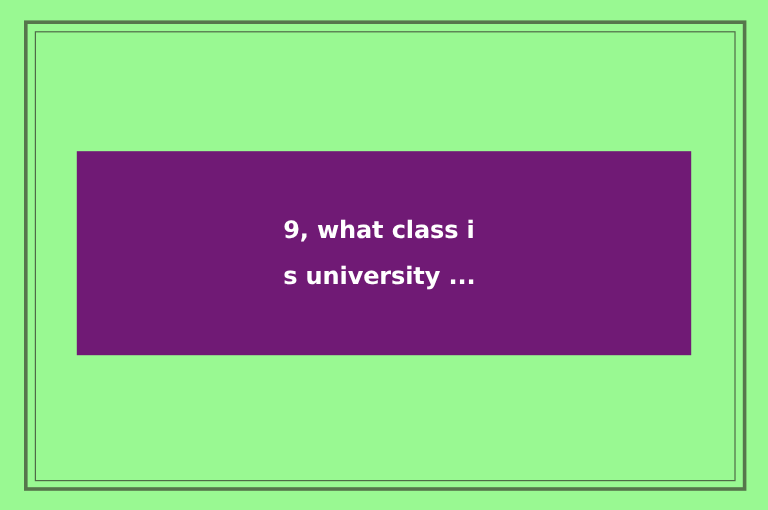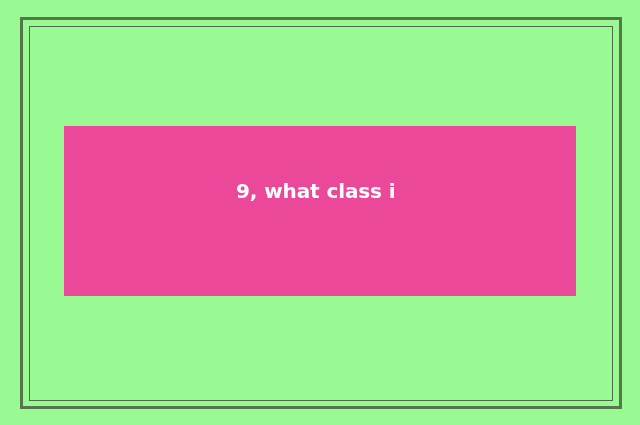"9, what class i" #content-panel { background: #ec4899 -> #701a75 }
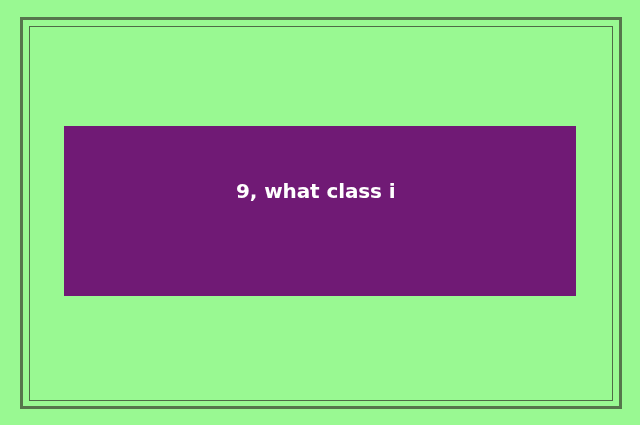"s university ..." span.caption-line { html: none -> <span>s university ...</span> }
